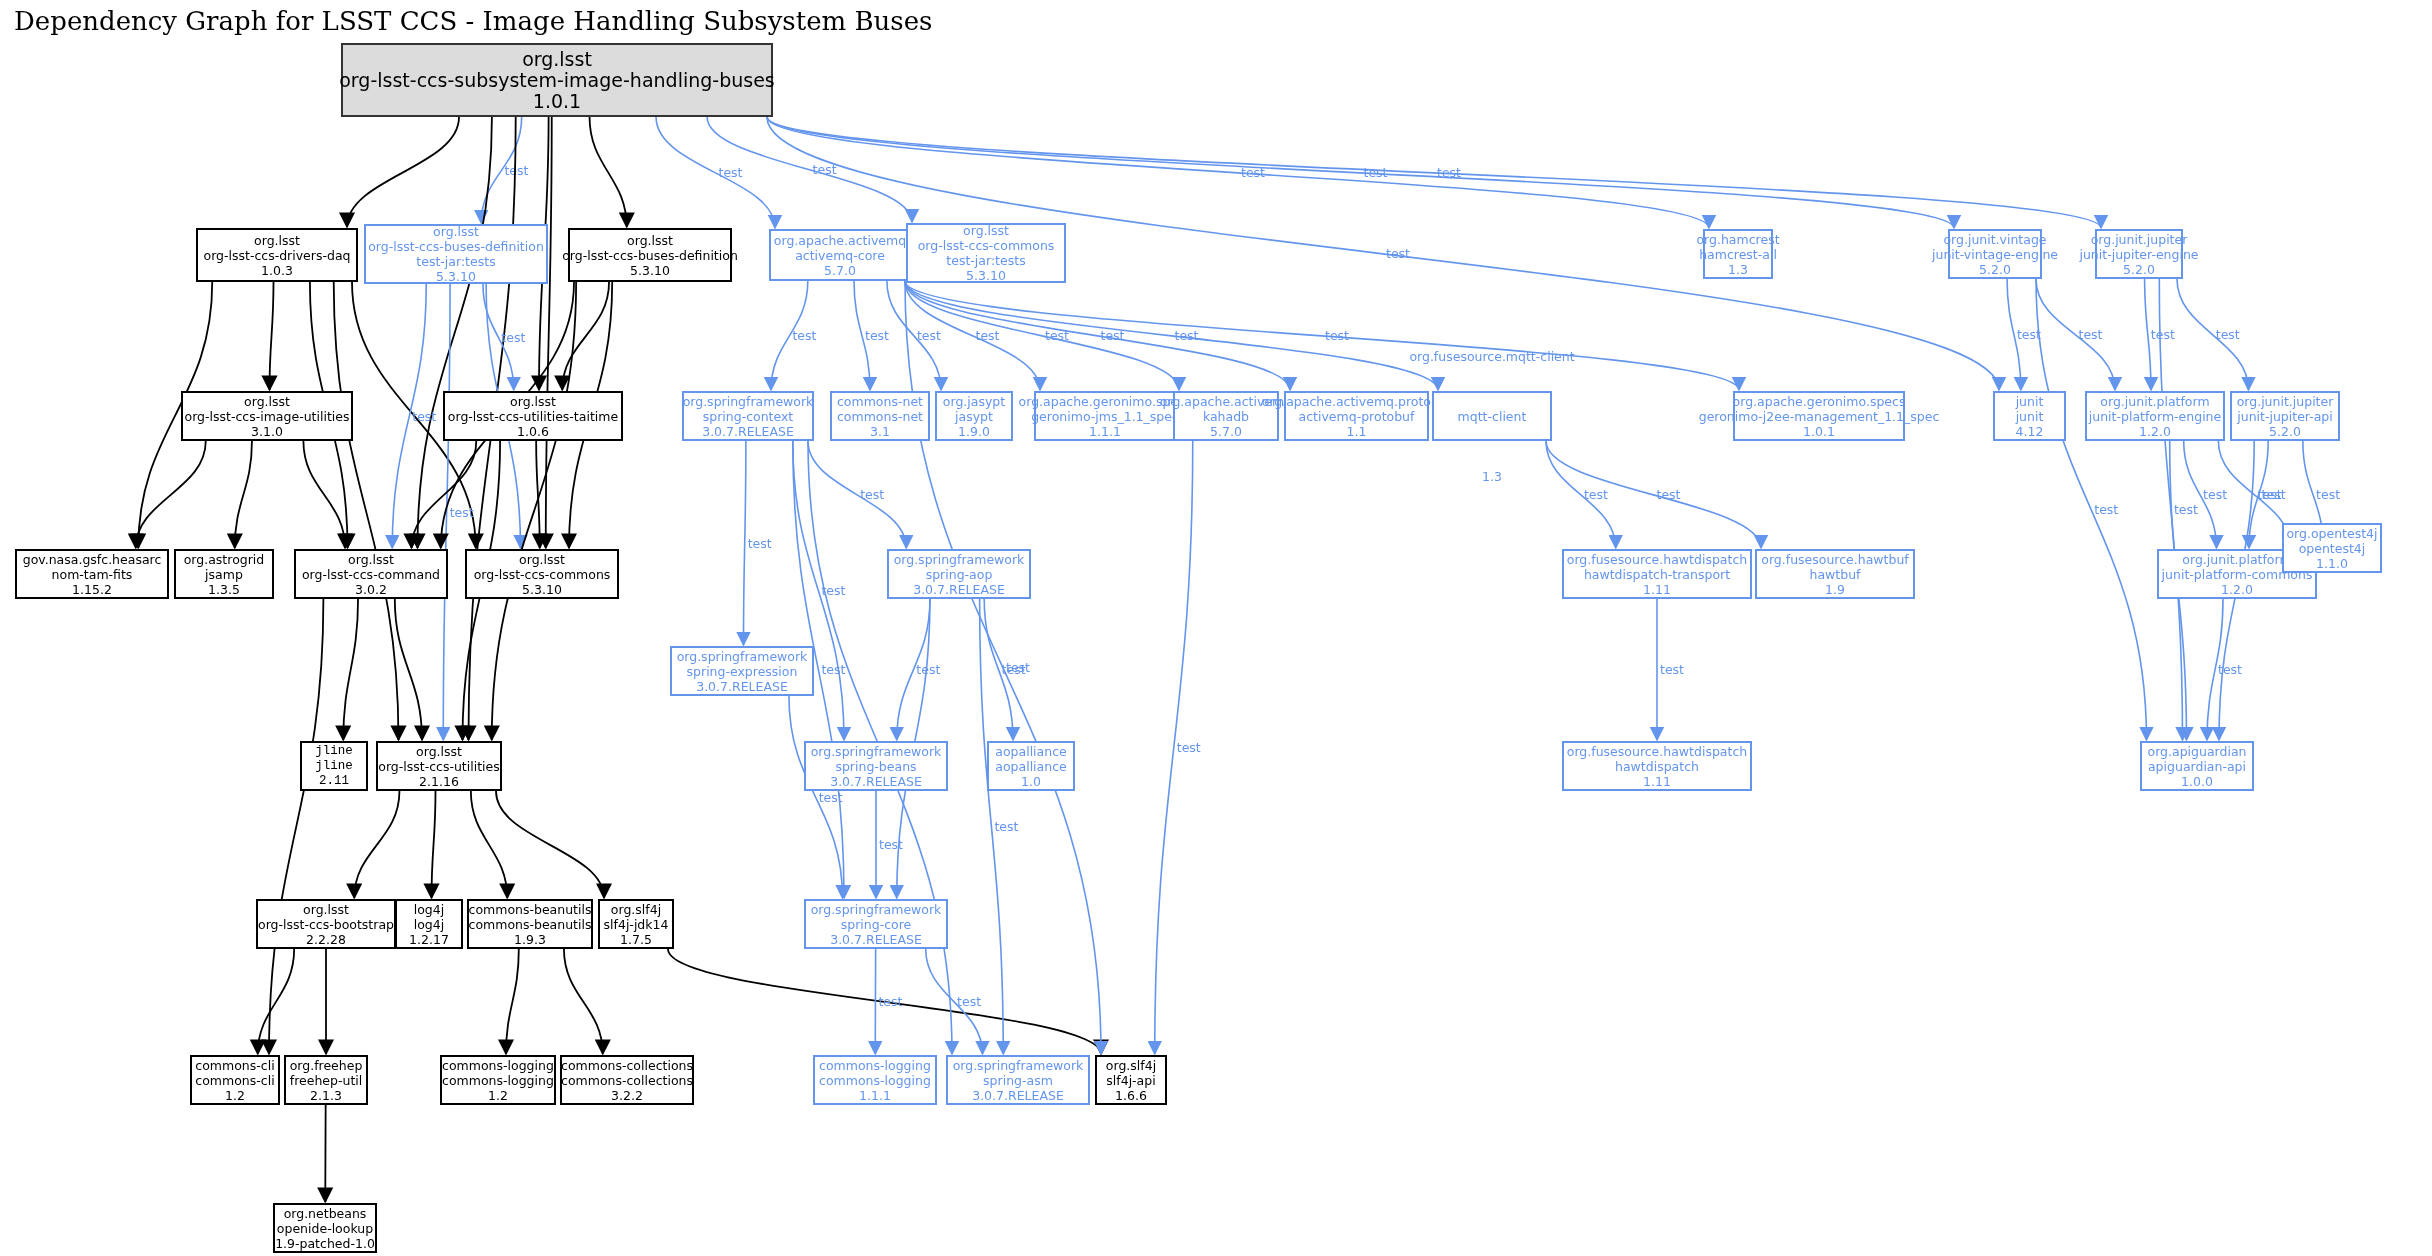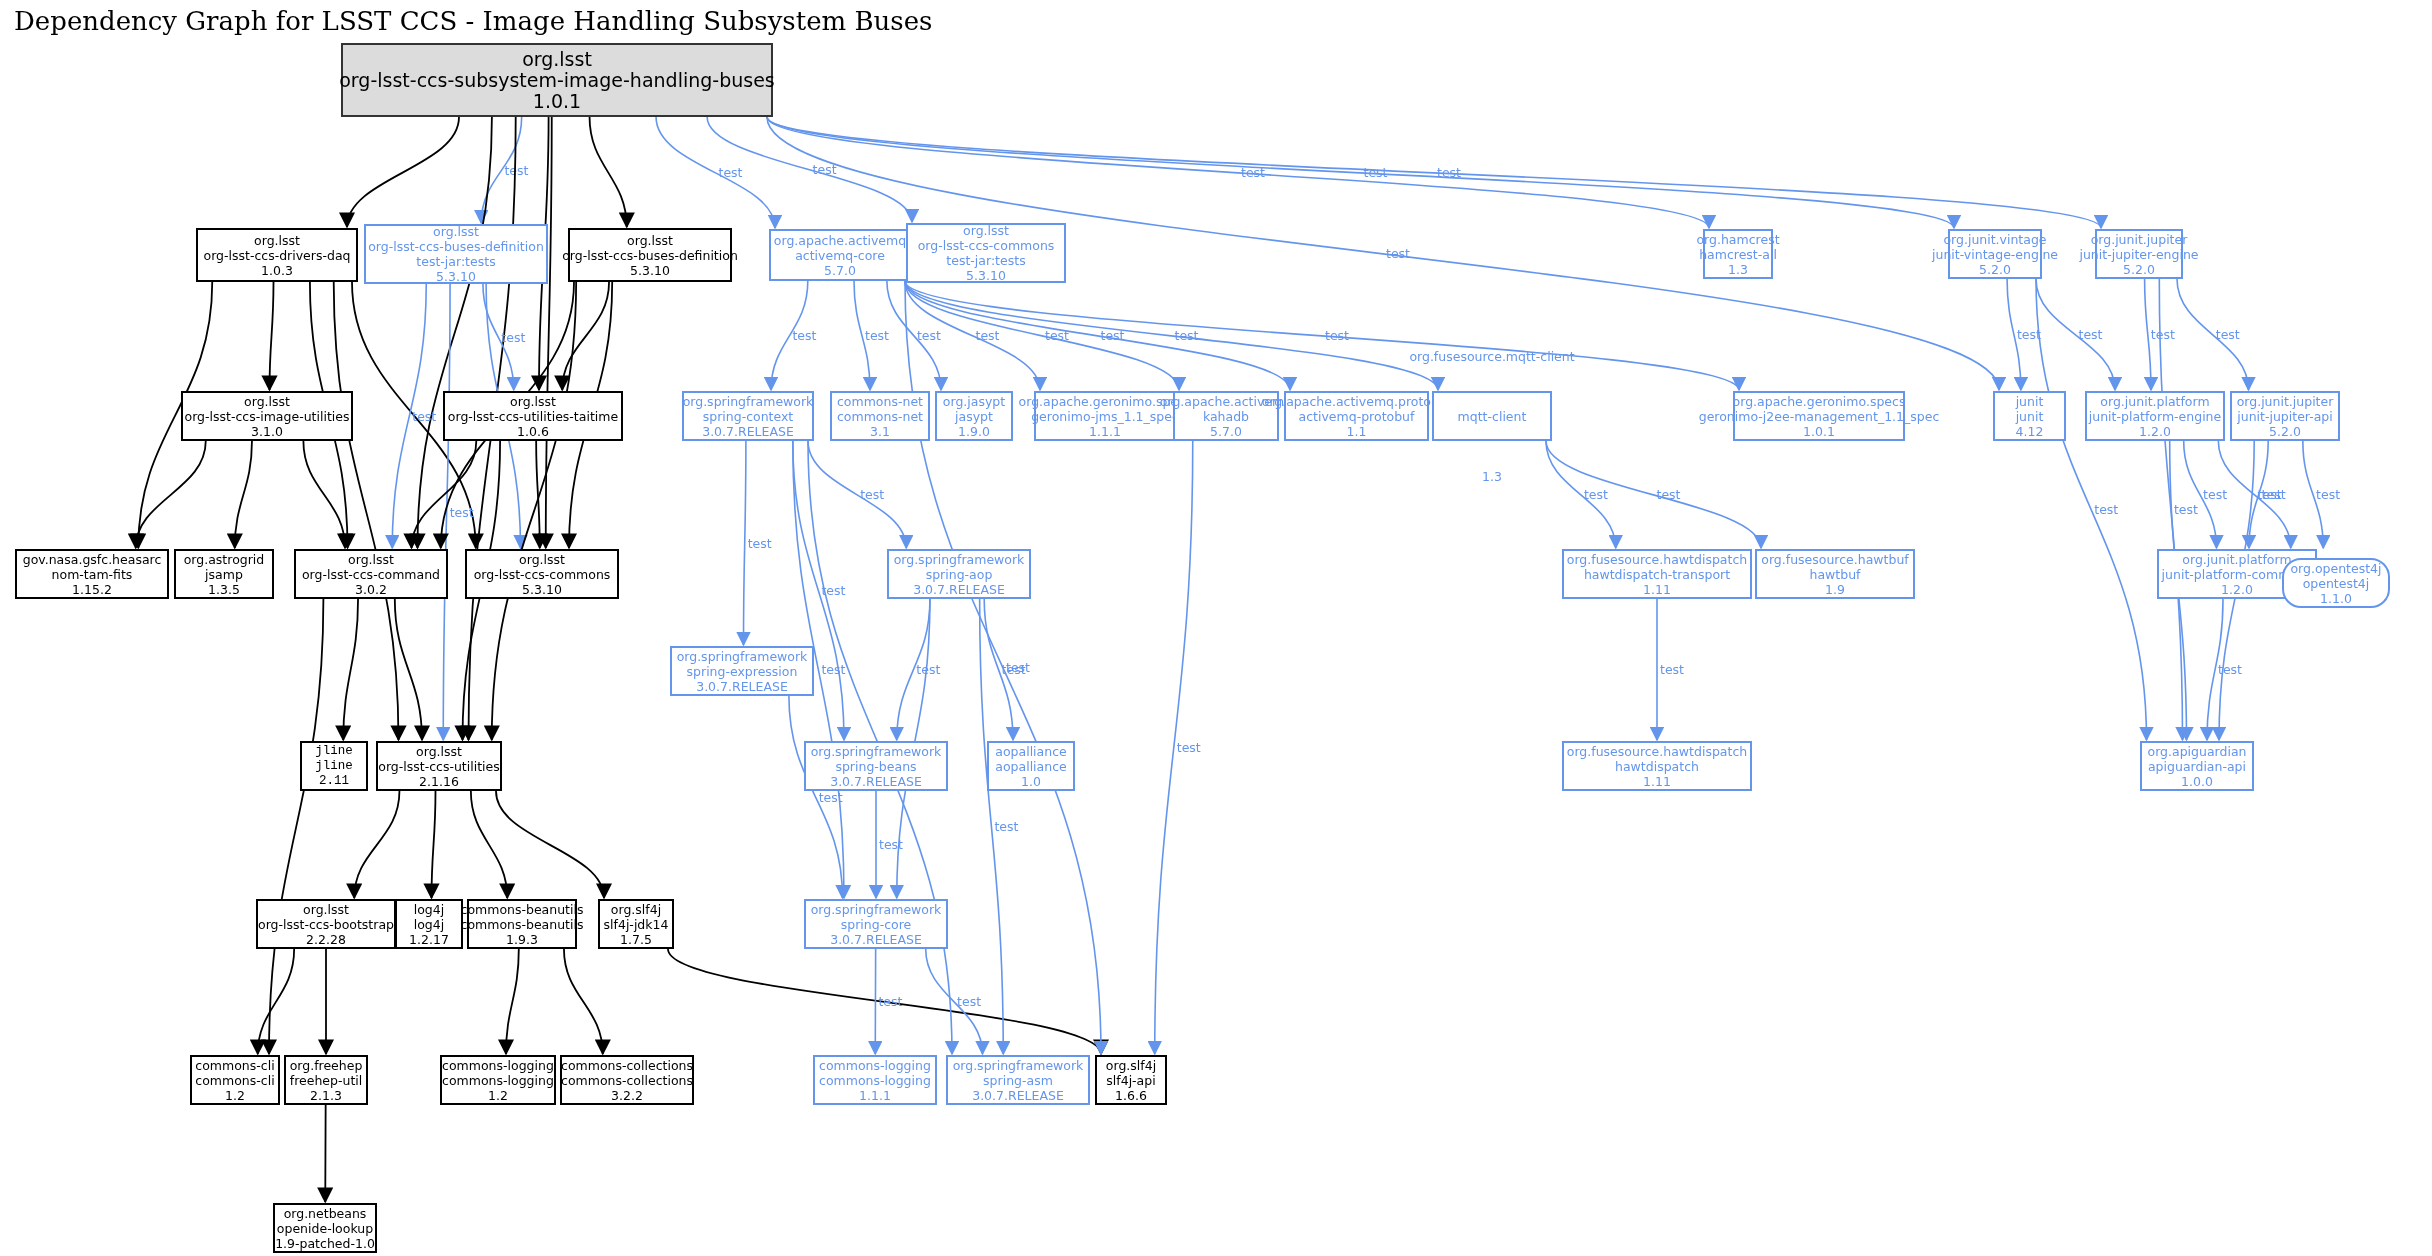"org.opentest4j" div.node { border-radius: 19px -> none; top: 558px -> 523px; width: 108px -> 100px }
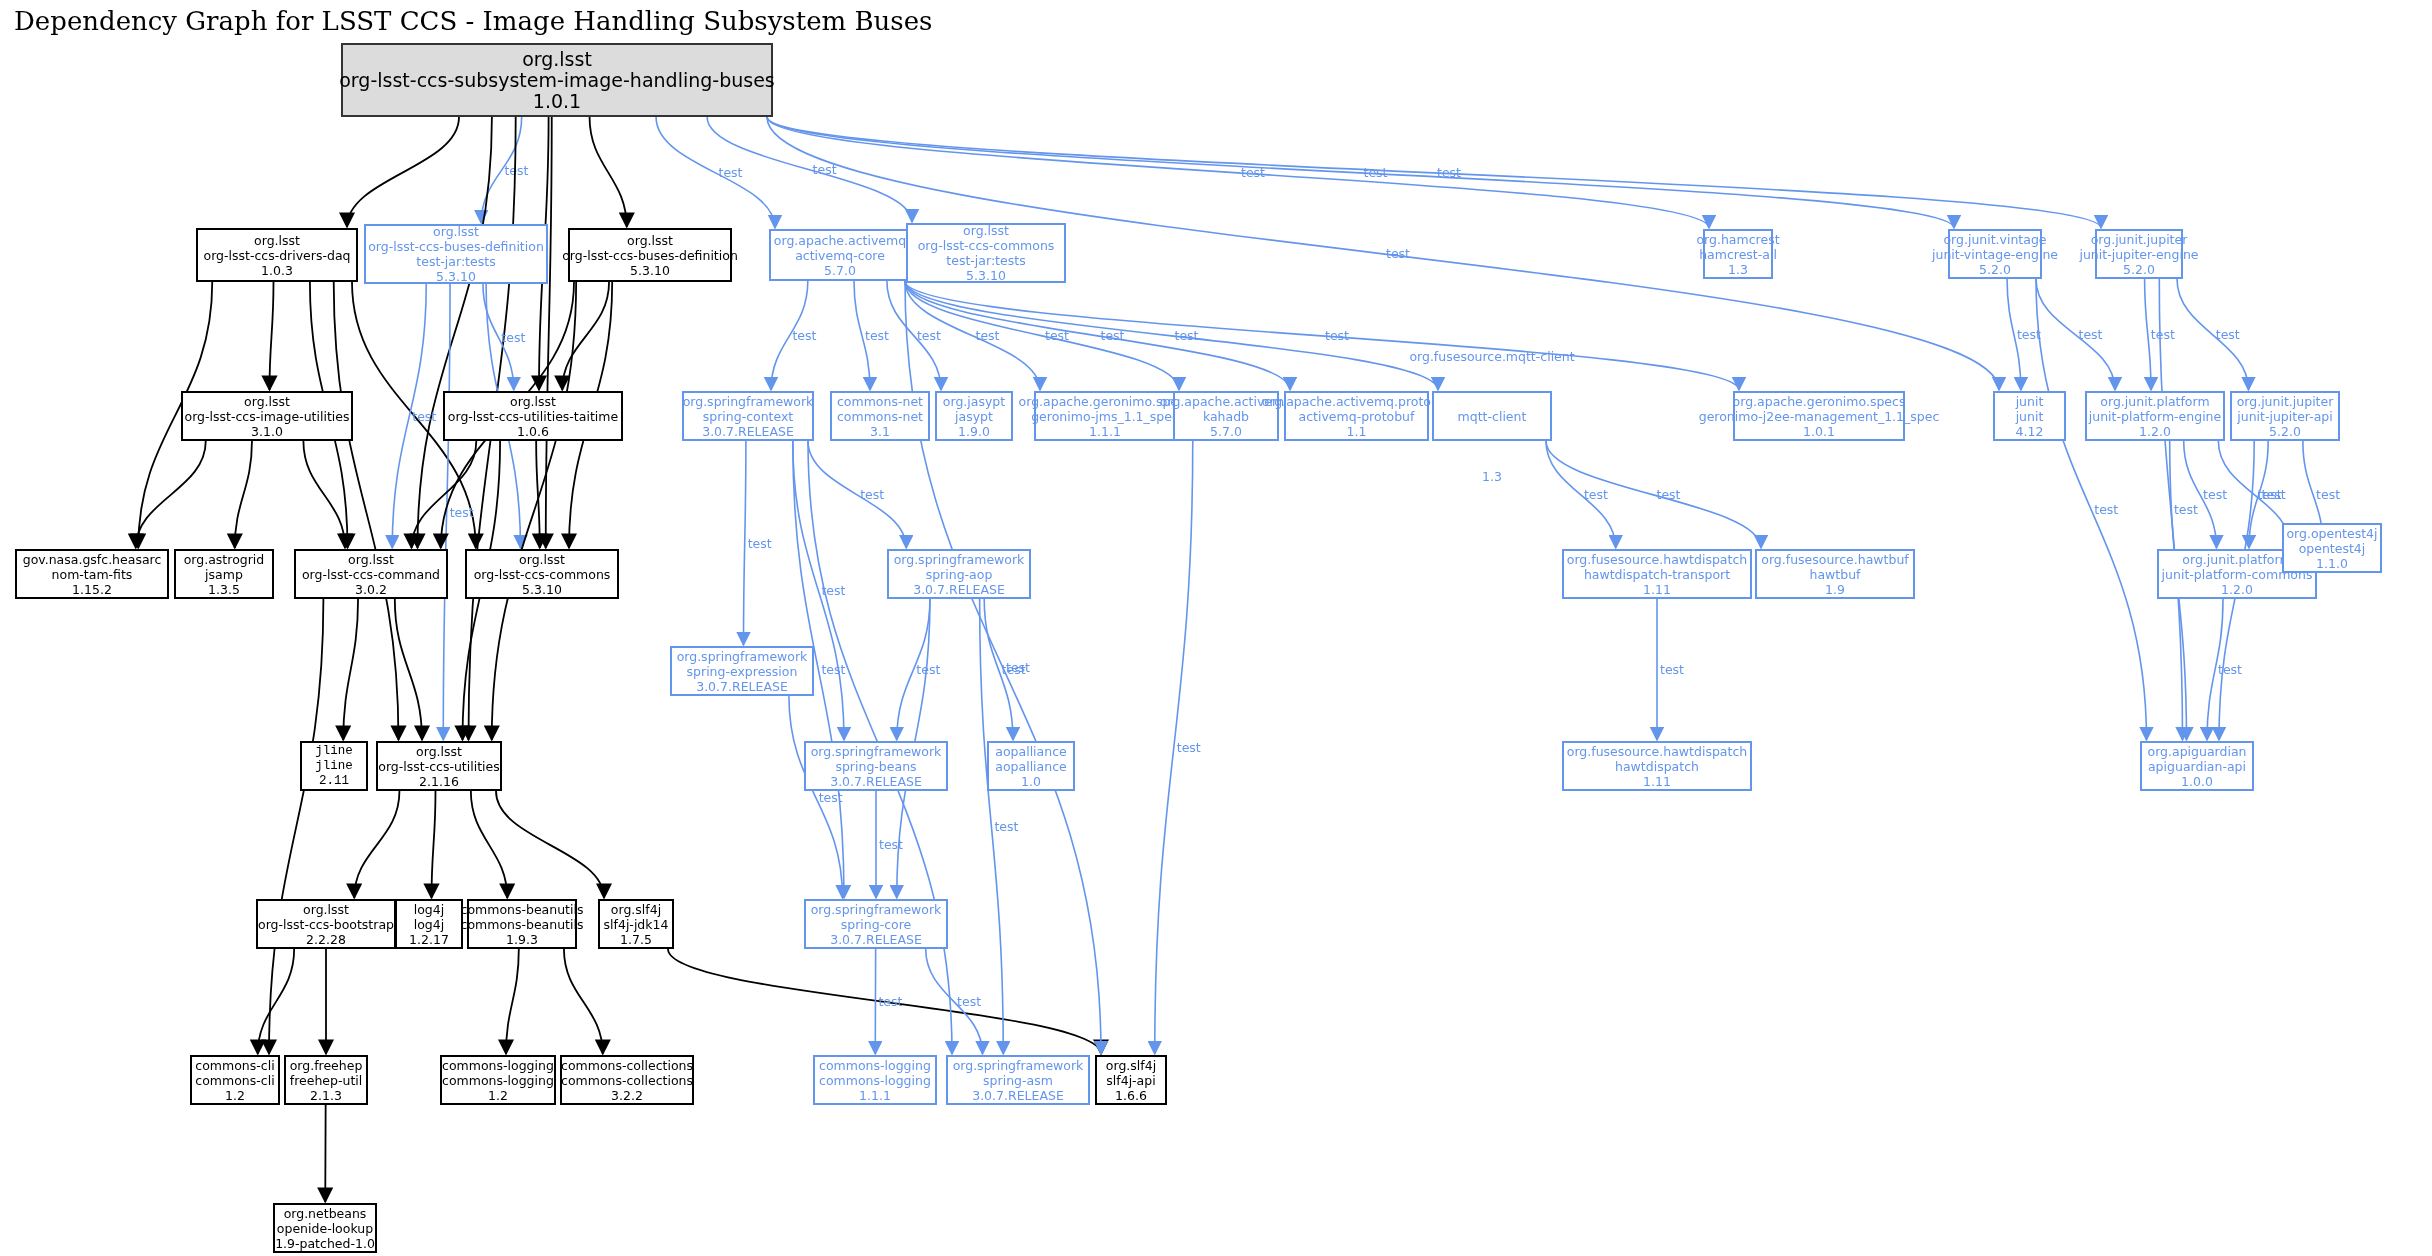"commons-beanutils" div.node { width: 110px -> 126px }
